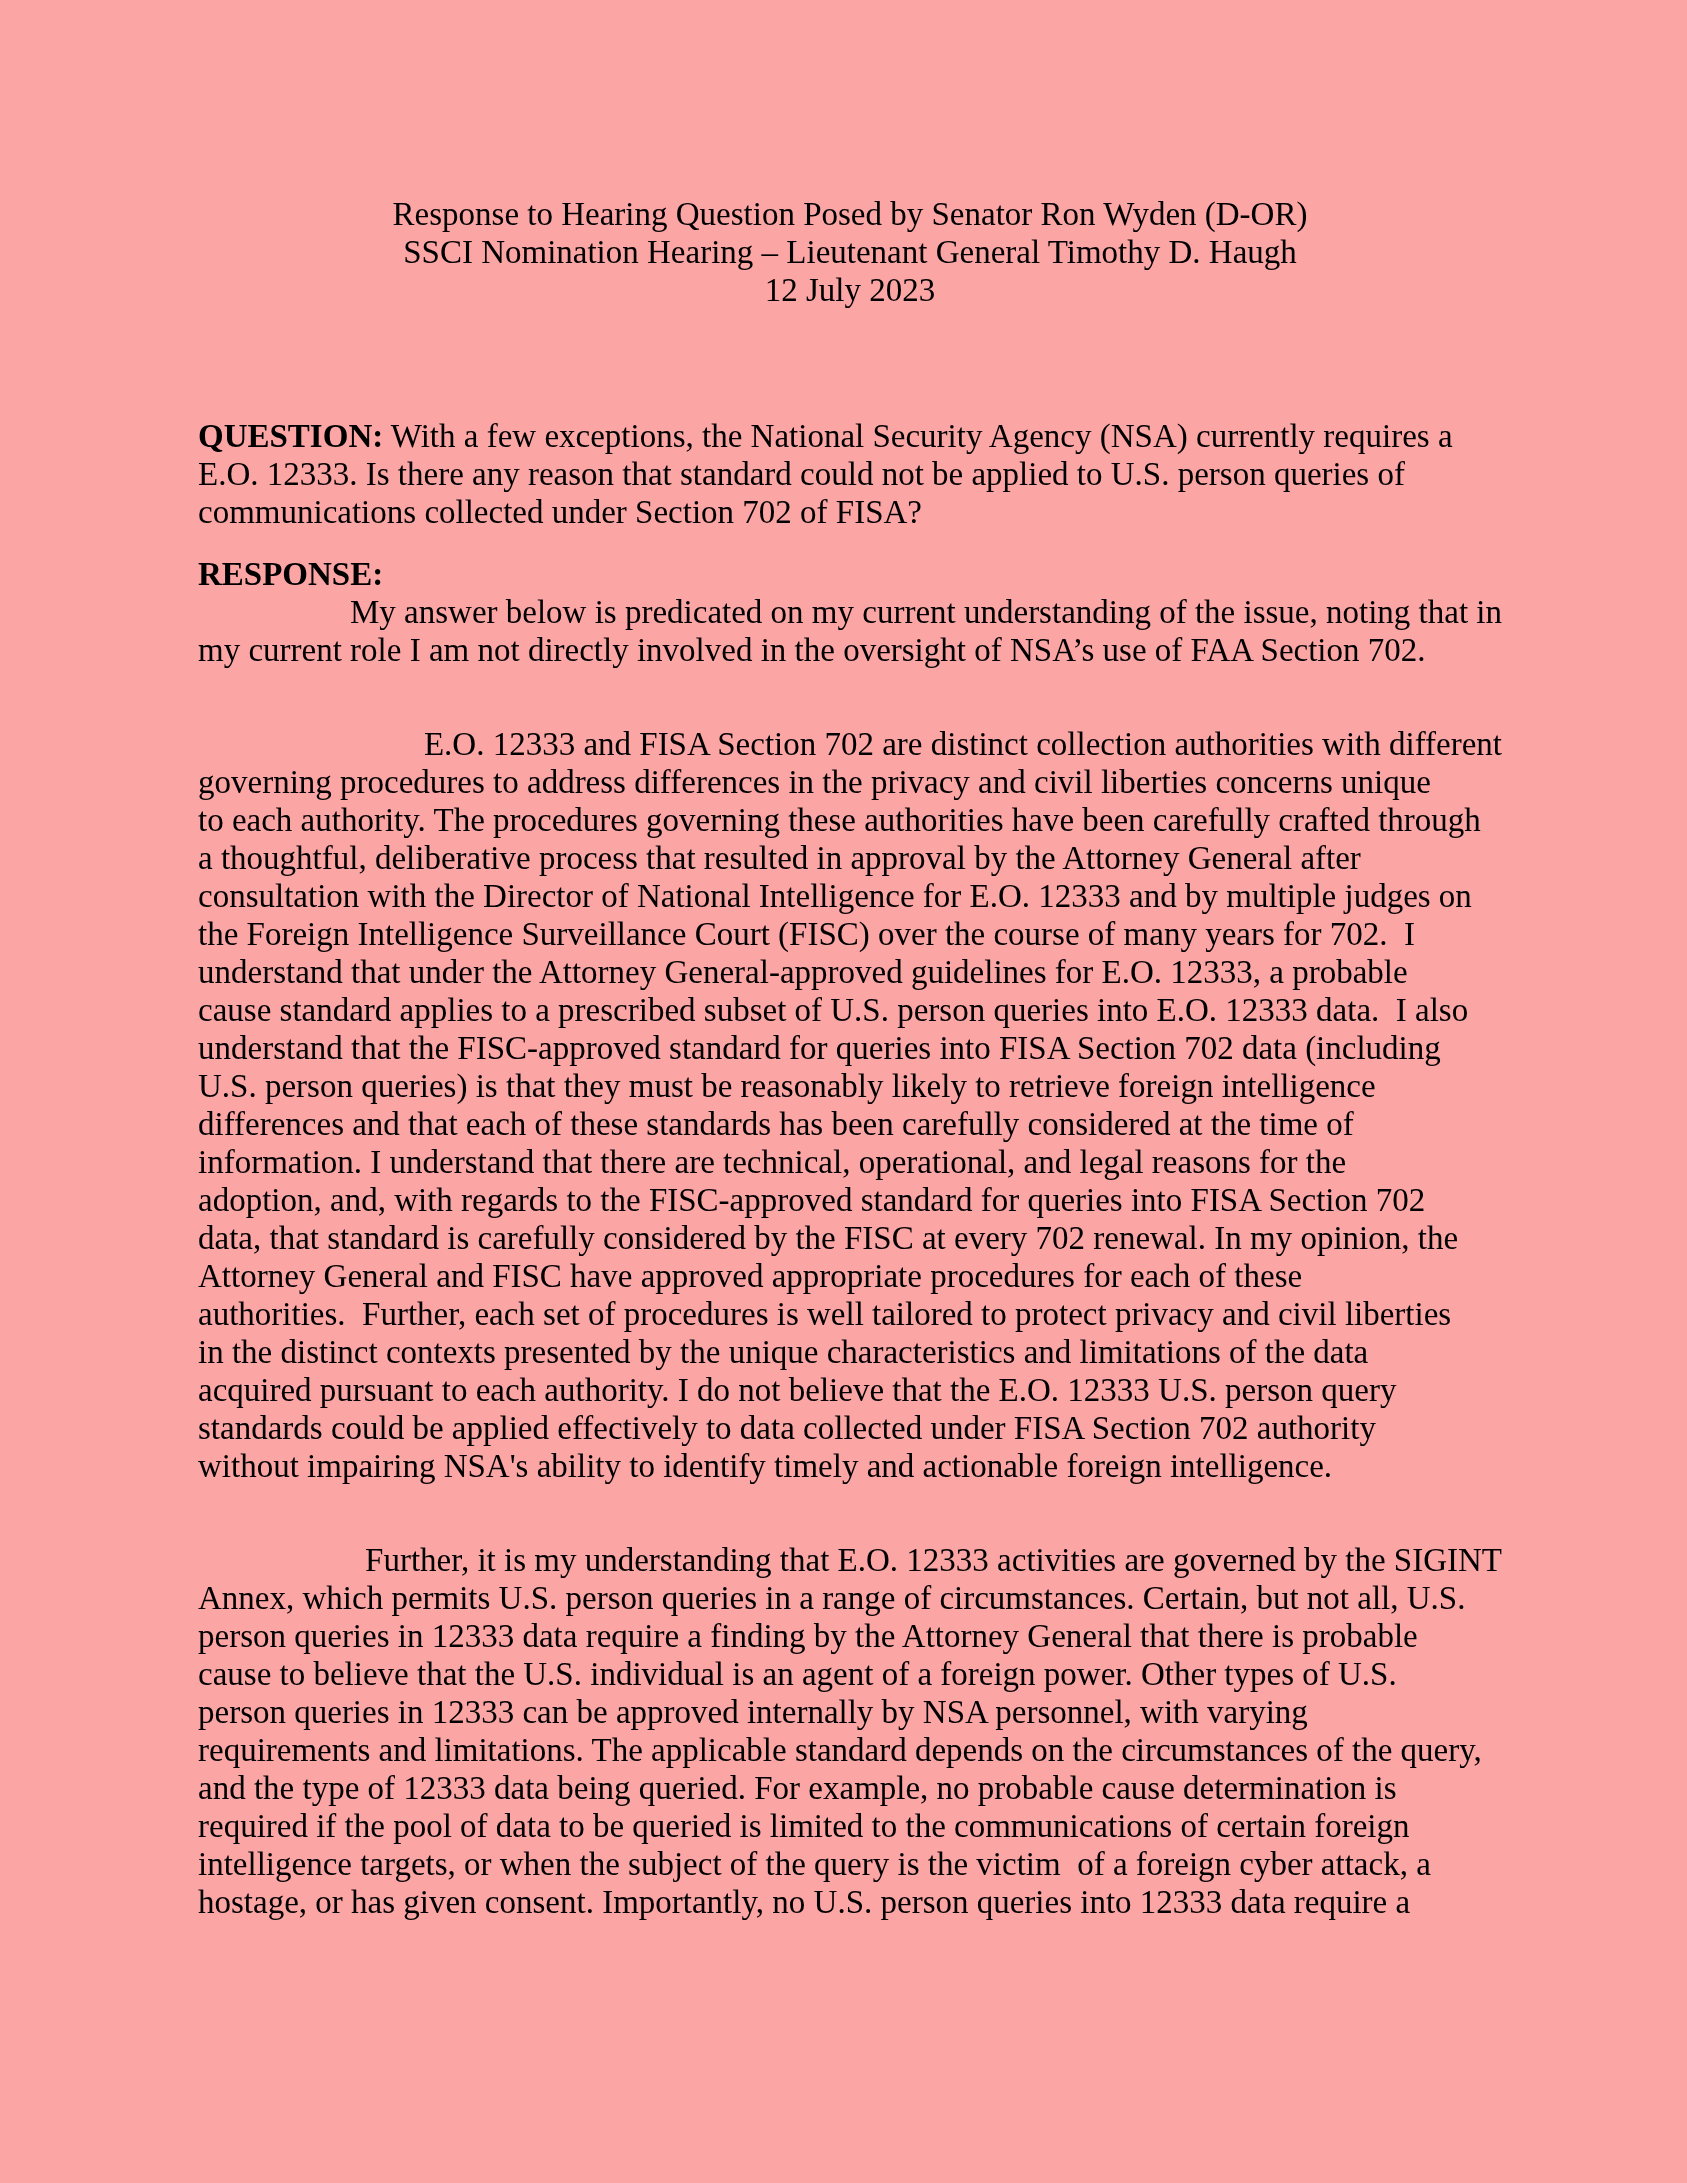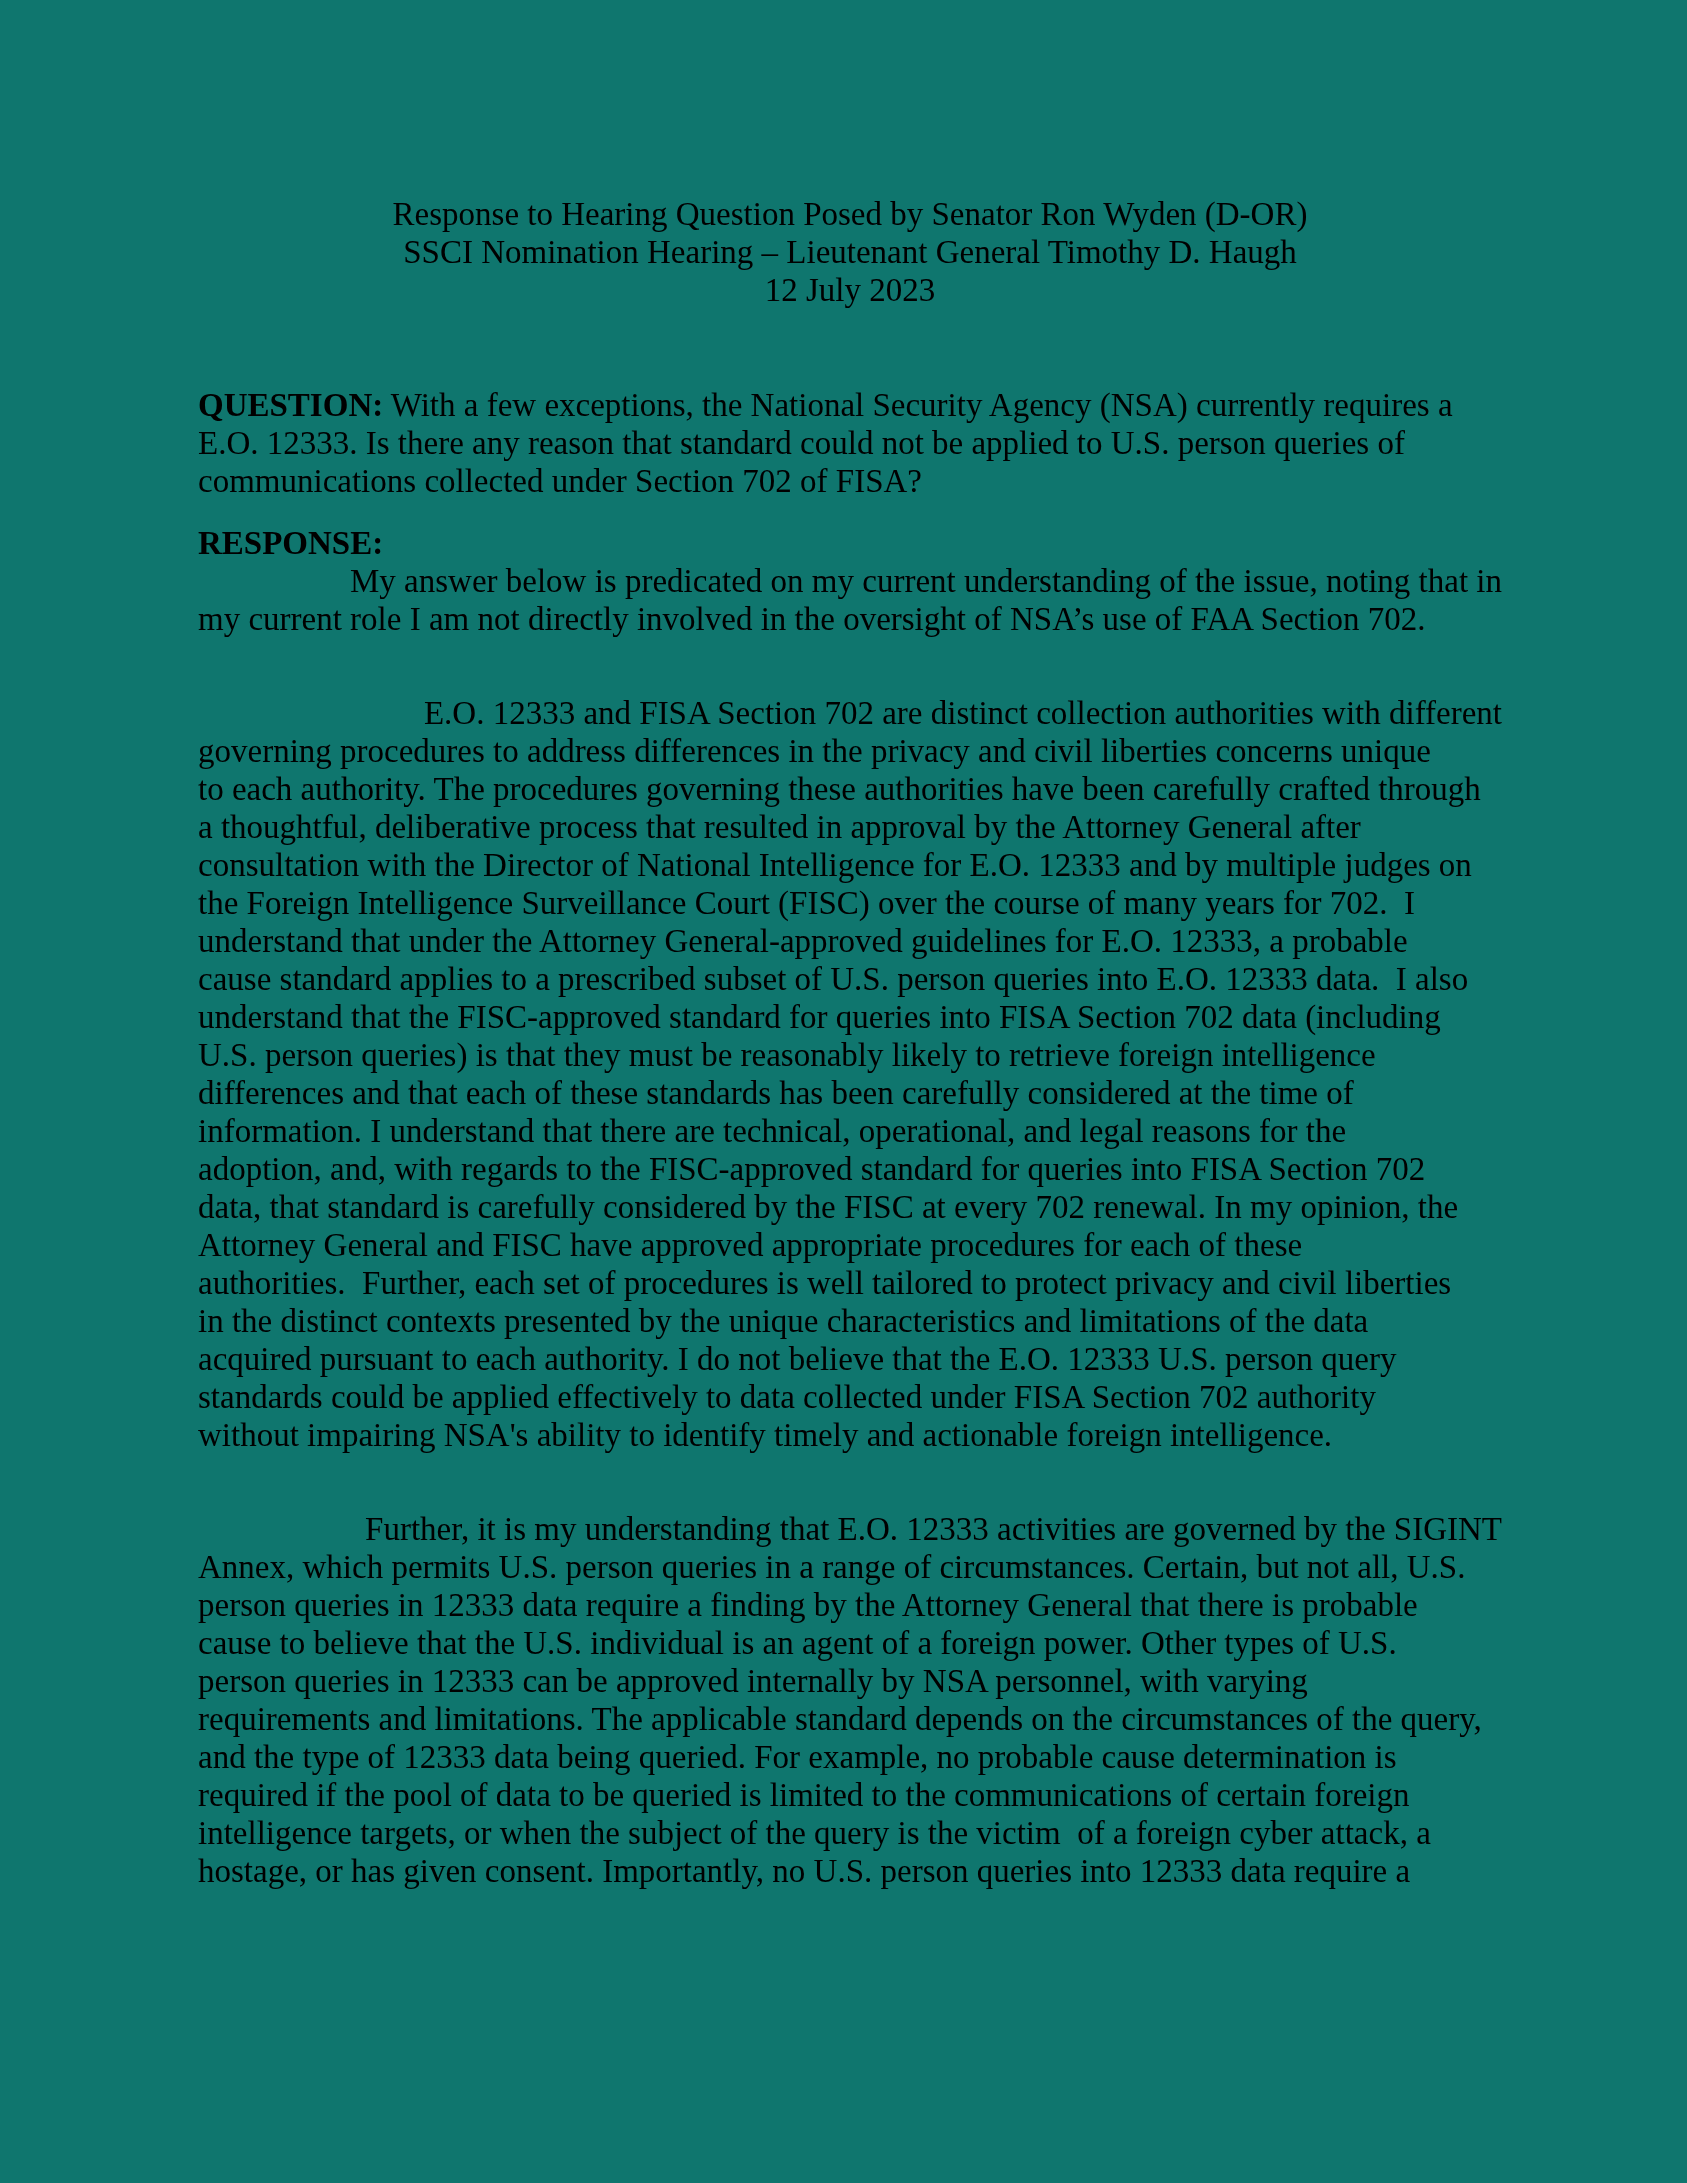"Response to Hearing Question Posed" .page { background: #0f766e -> #fca5a5 }
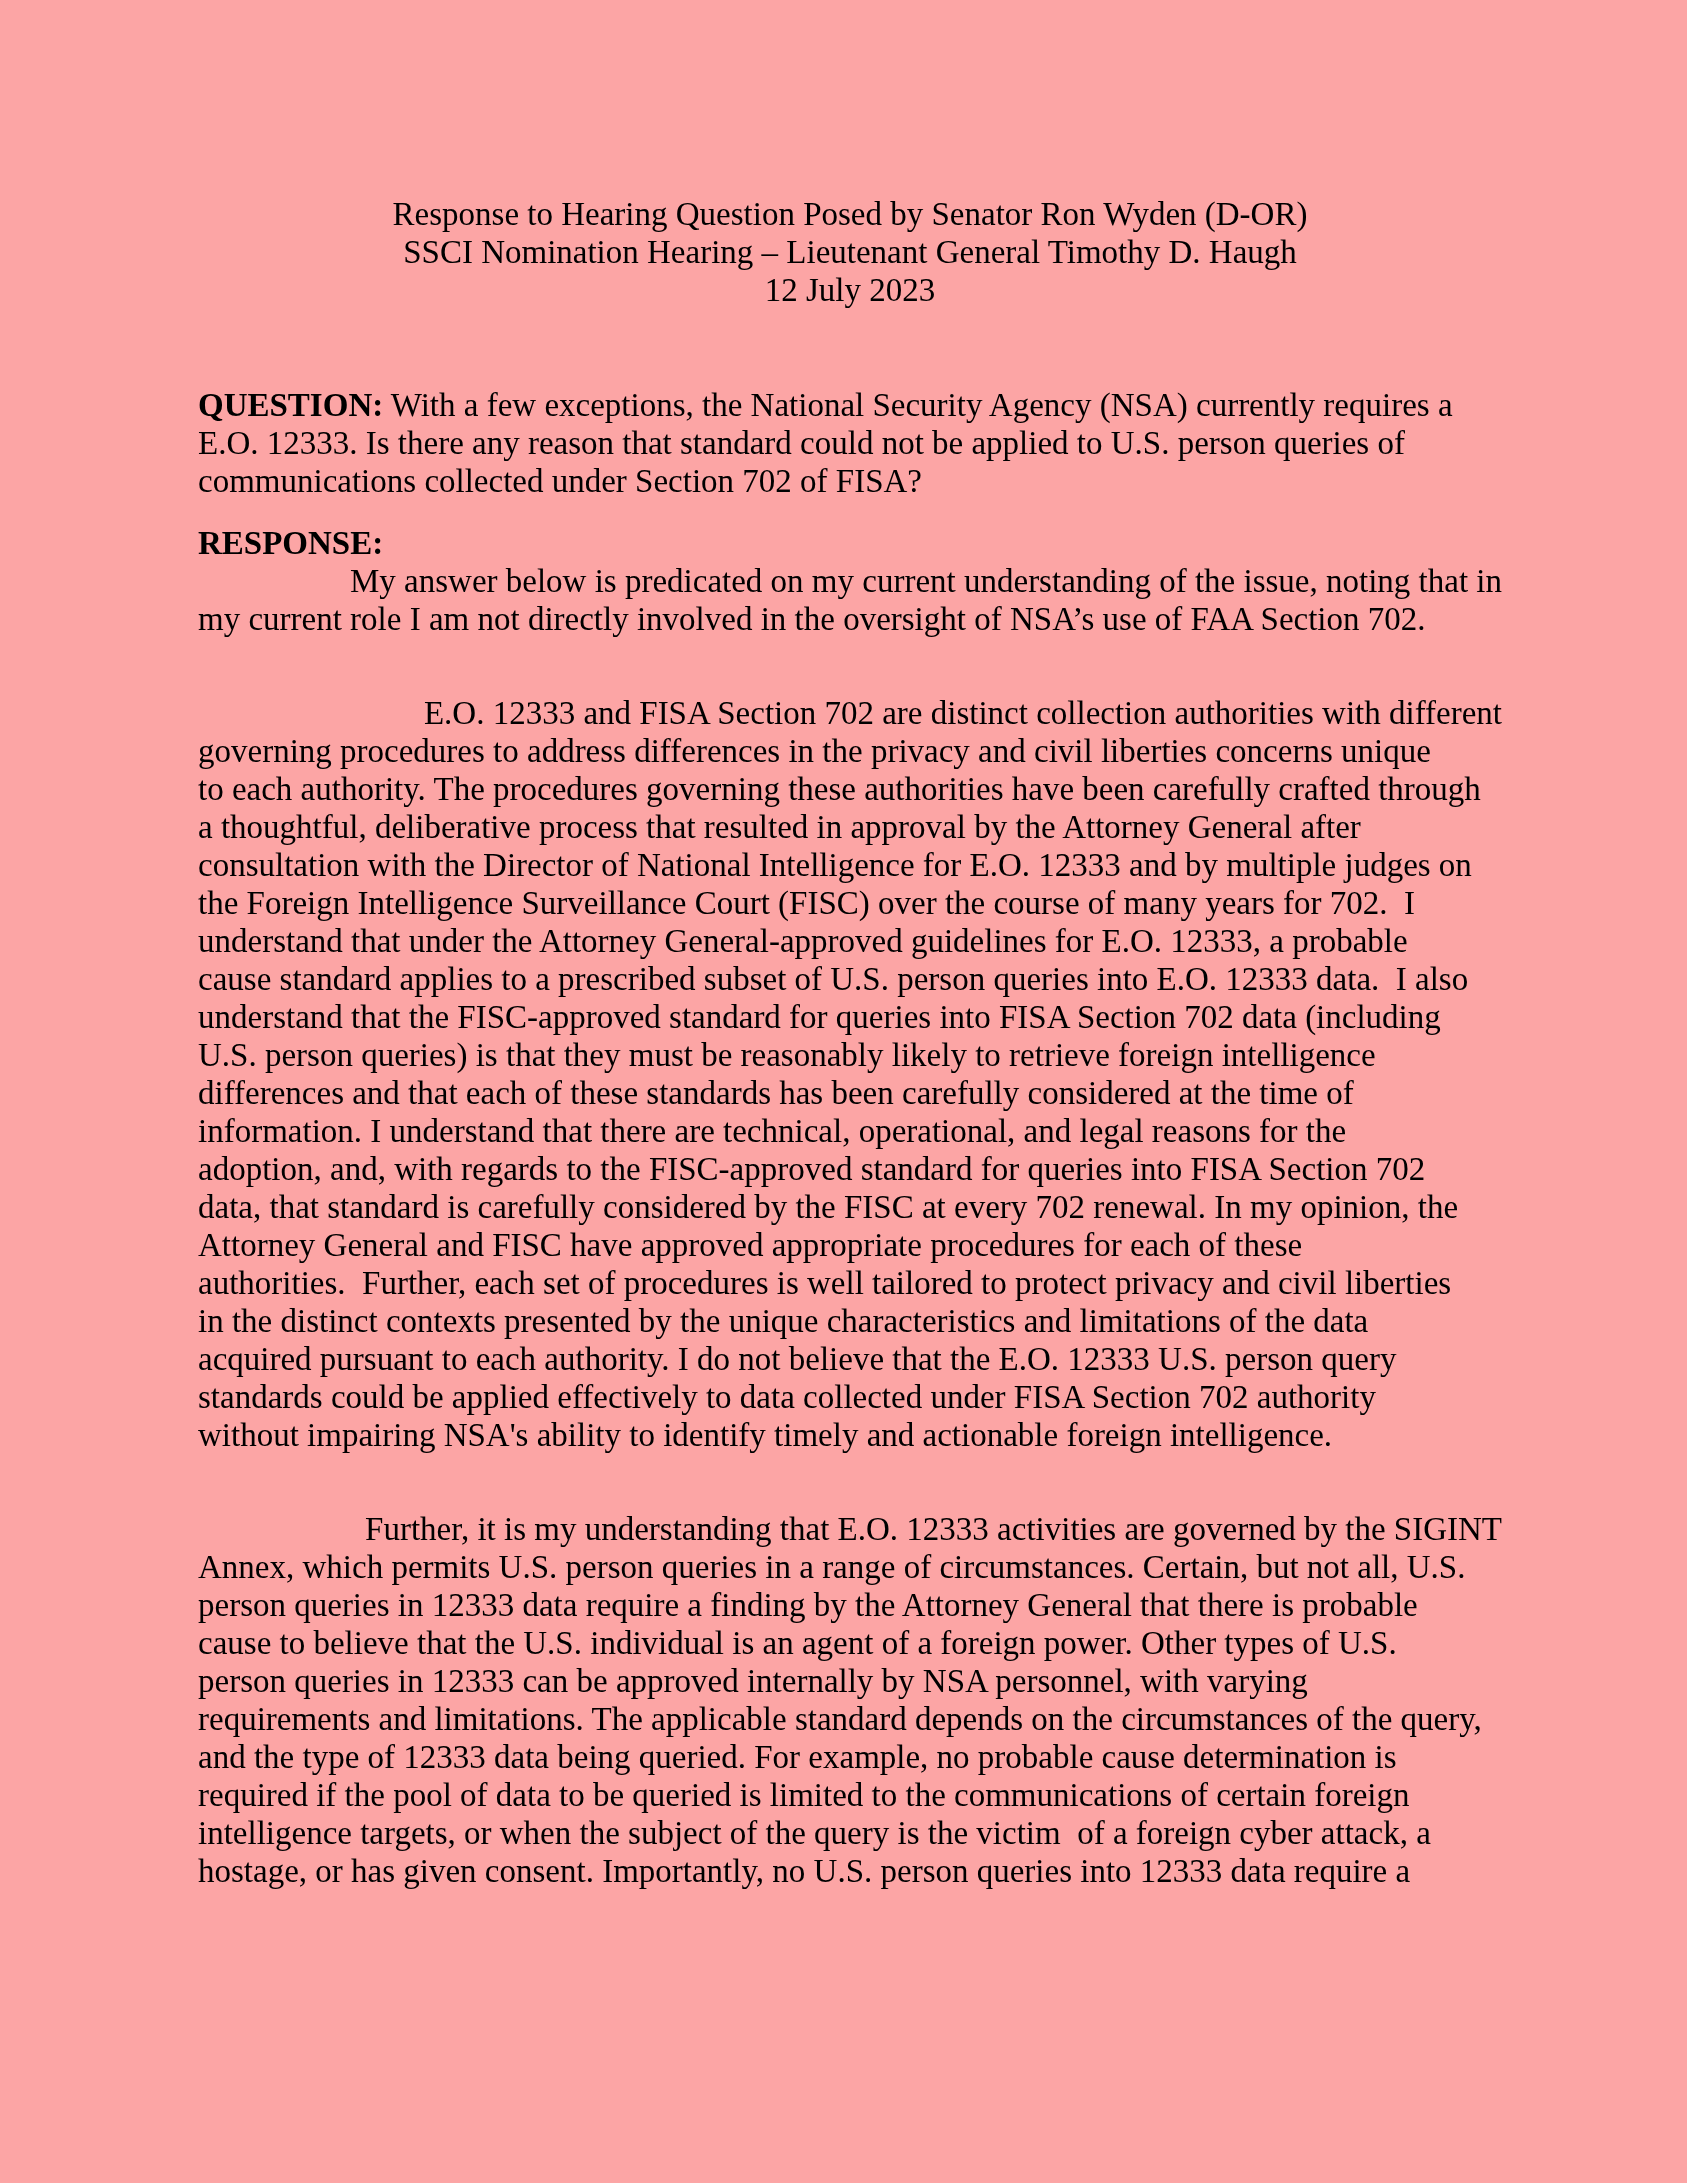"QUESTION: With a few exceptions," .question-block { margin-top: 77px -> 108px }
